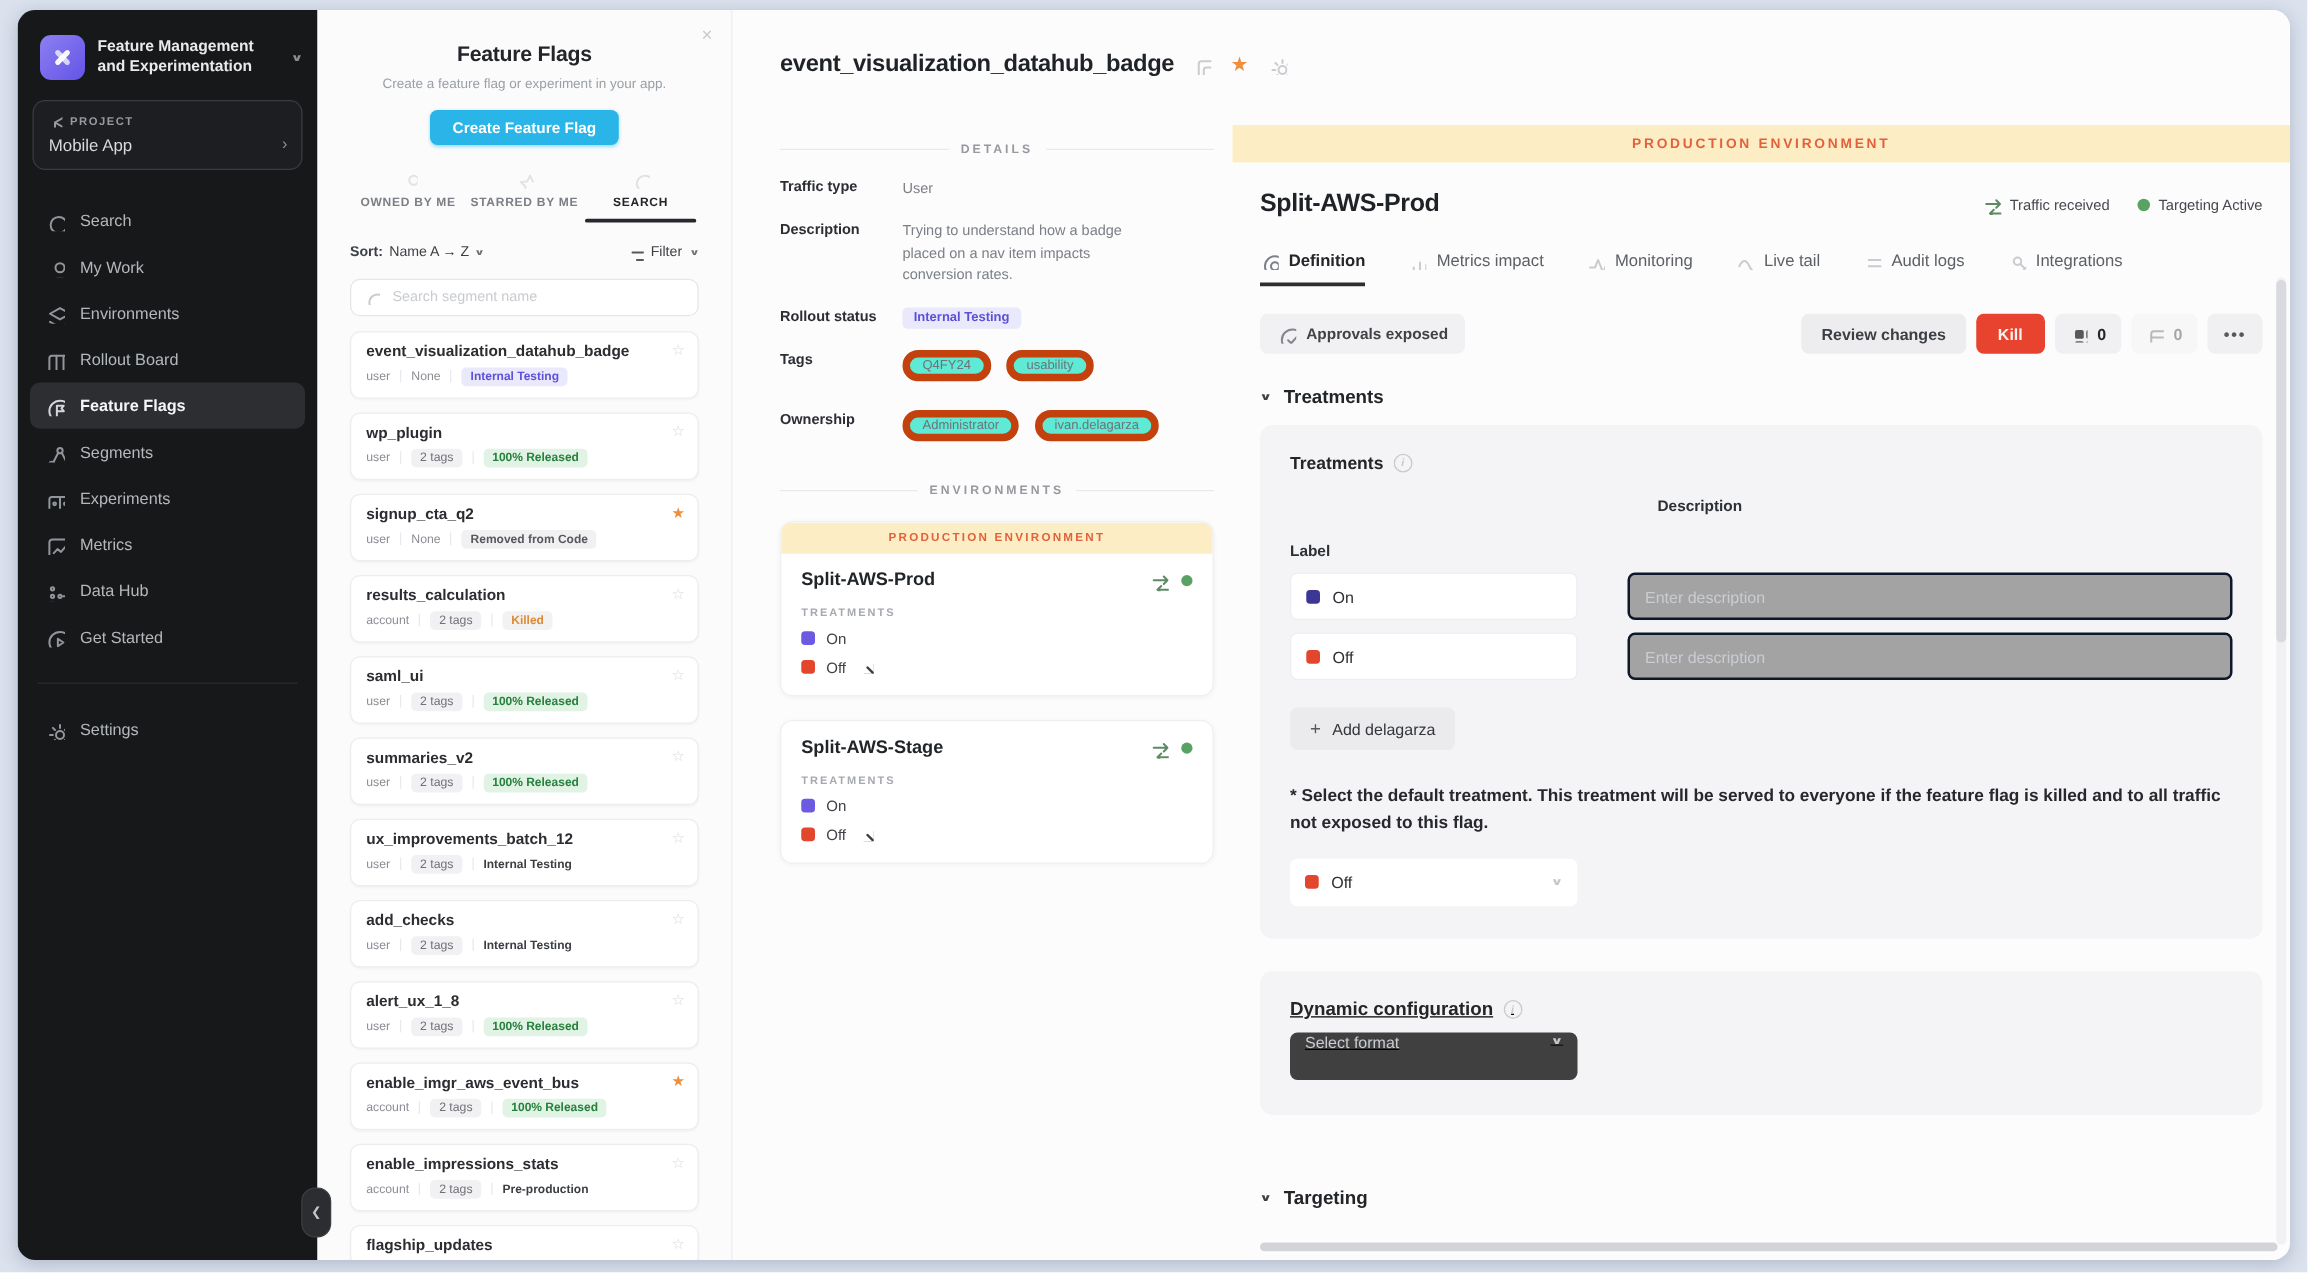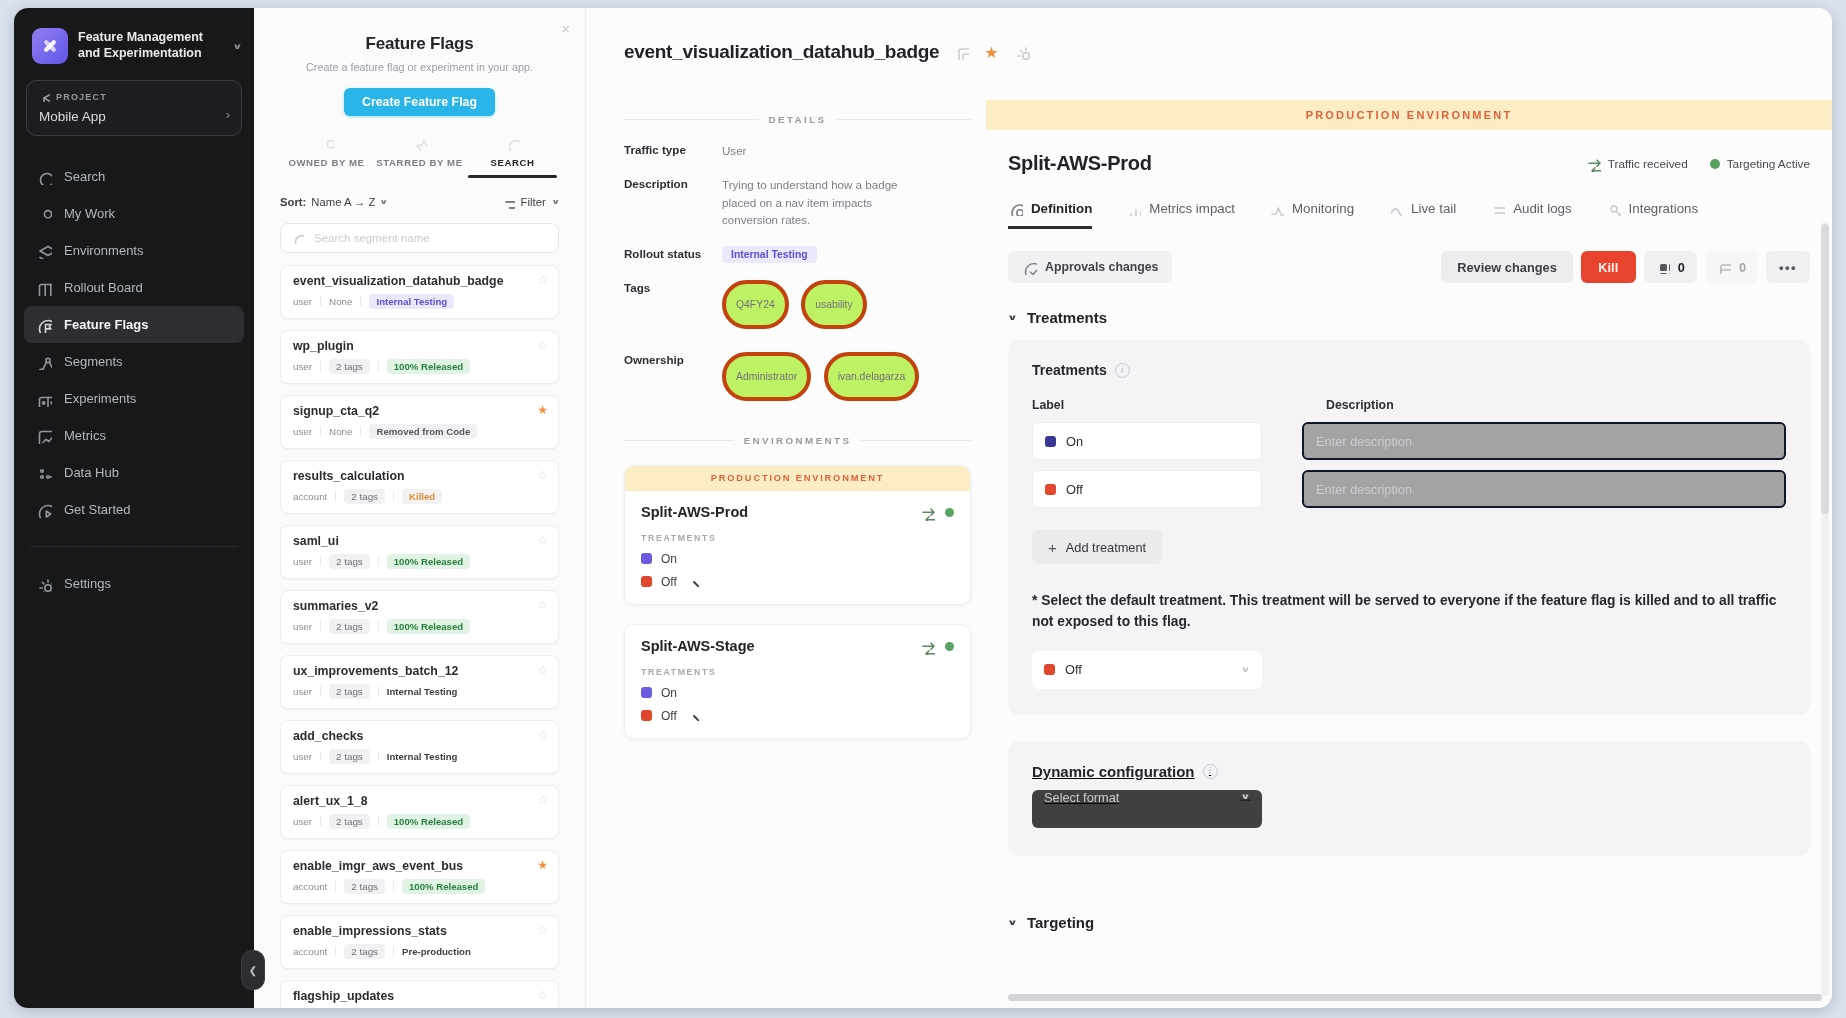"Approvals changes" span { text: changes -> exposed }
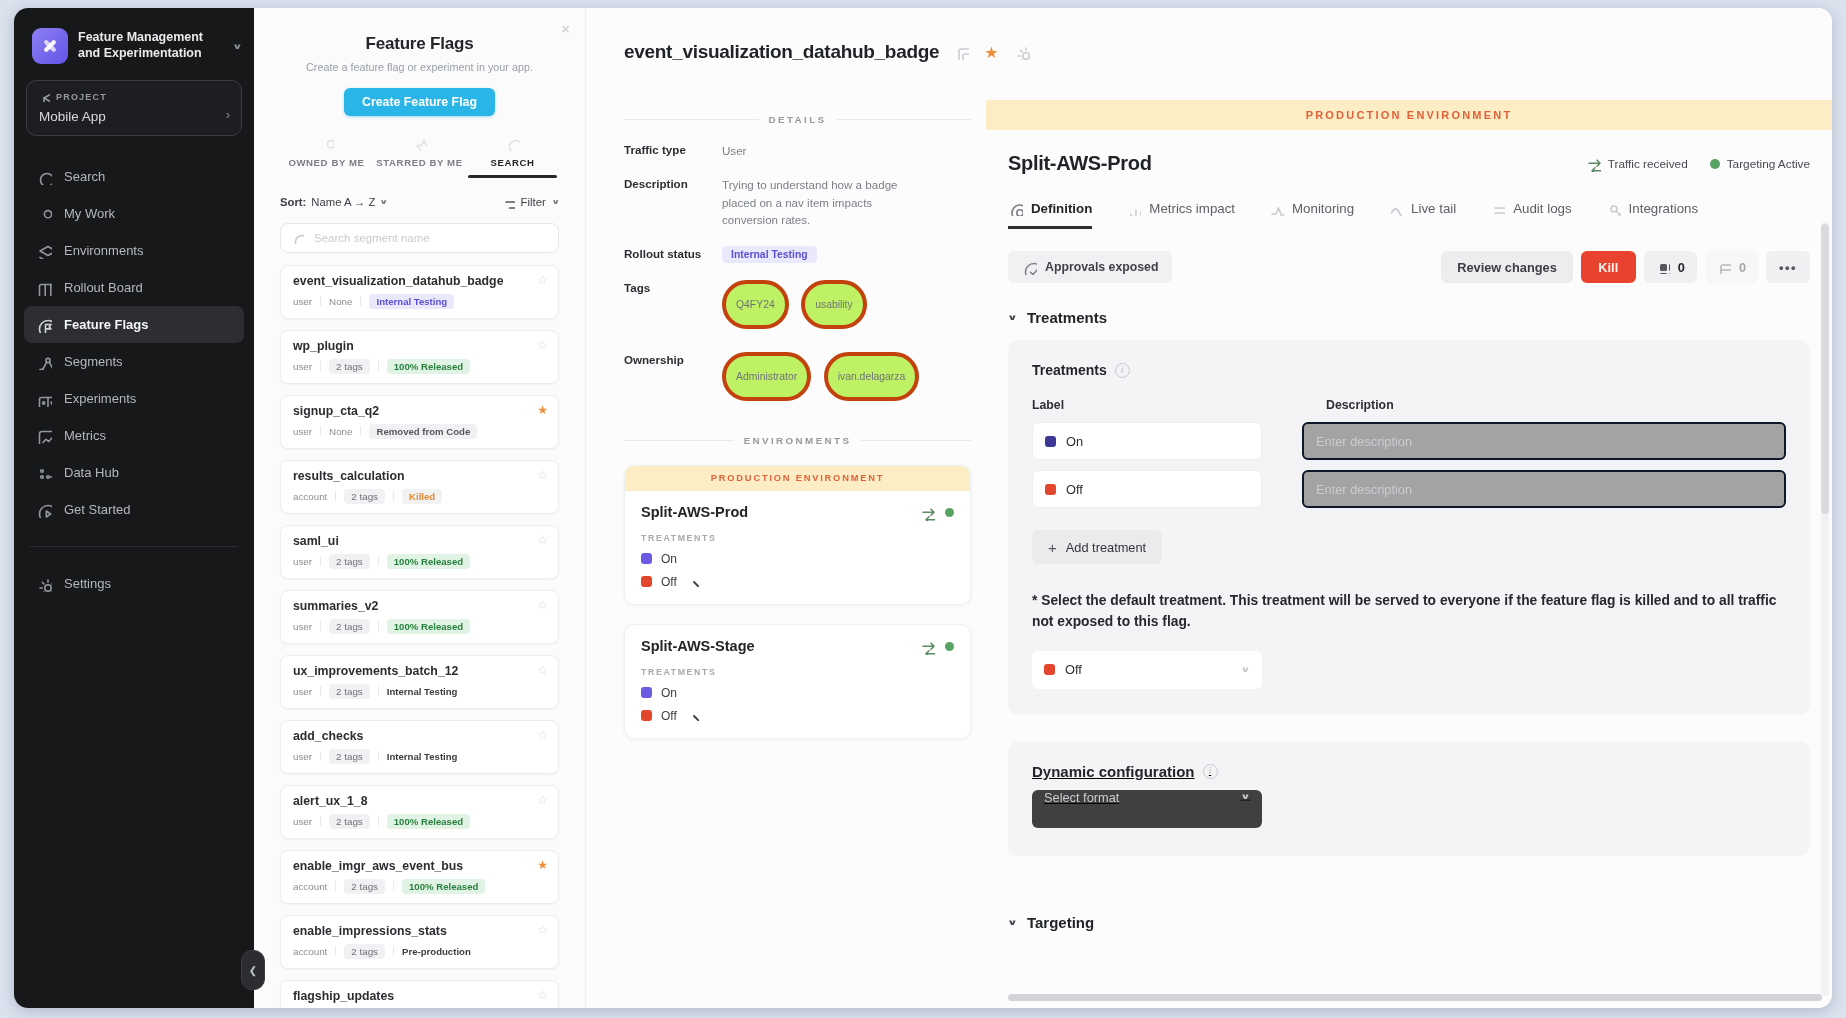"Q4FY24" .pill-tag { background: #bef264 -> #5eead4; border: 4px solid #c2410c -> 6px solid #c2410c; padding: 15px 10px -> 1px 10px }
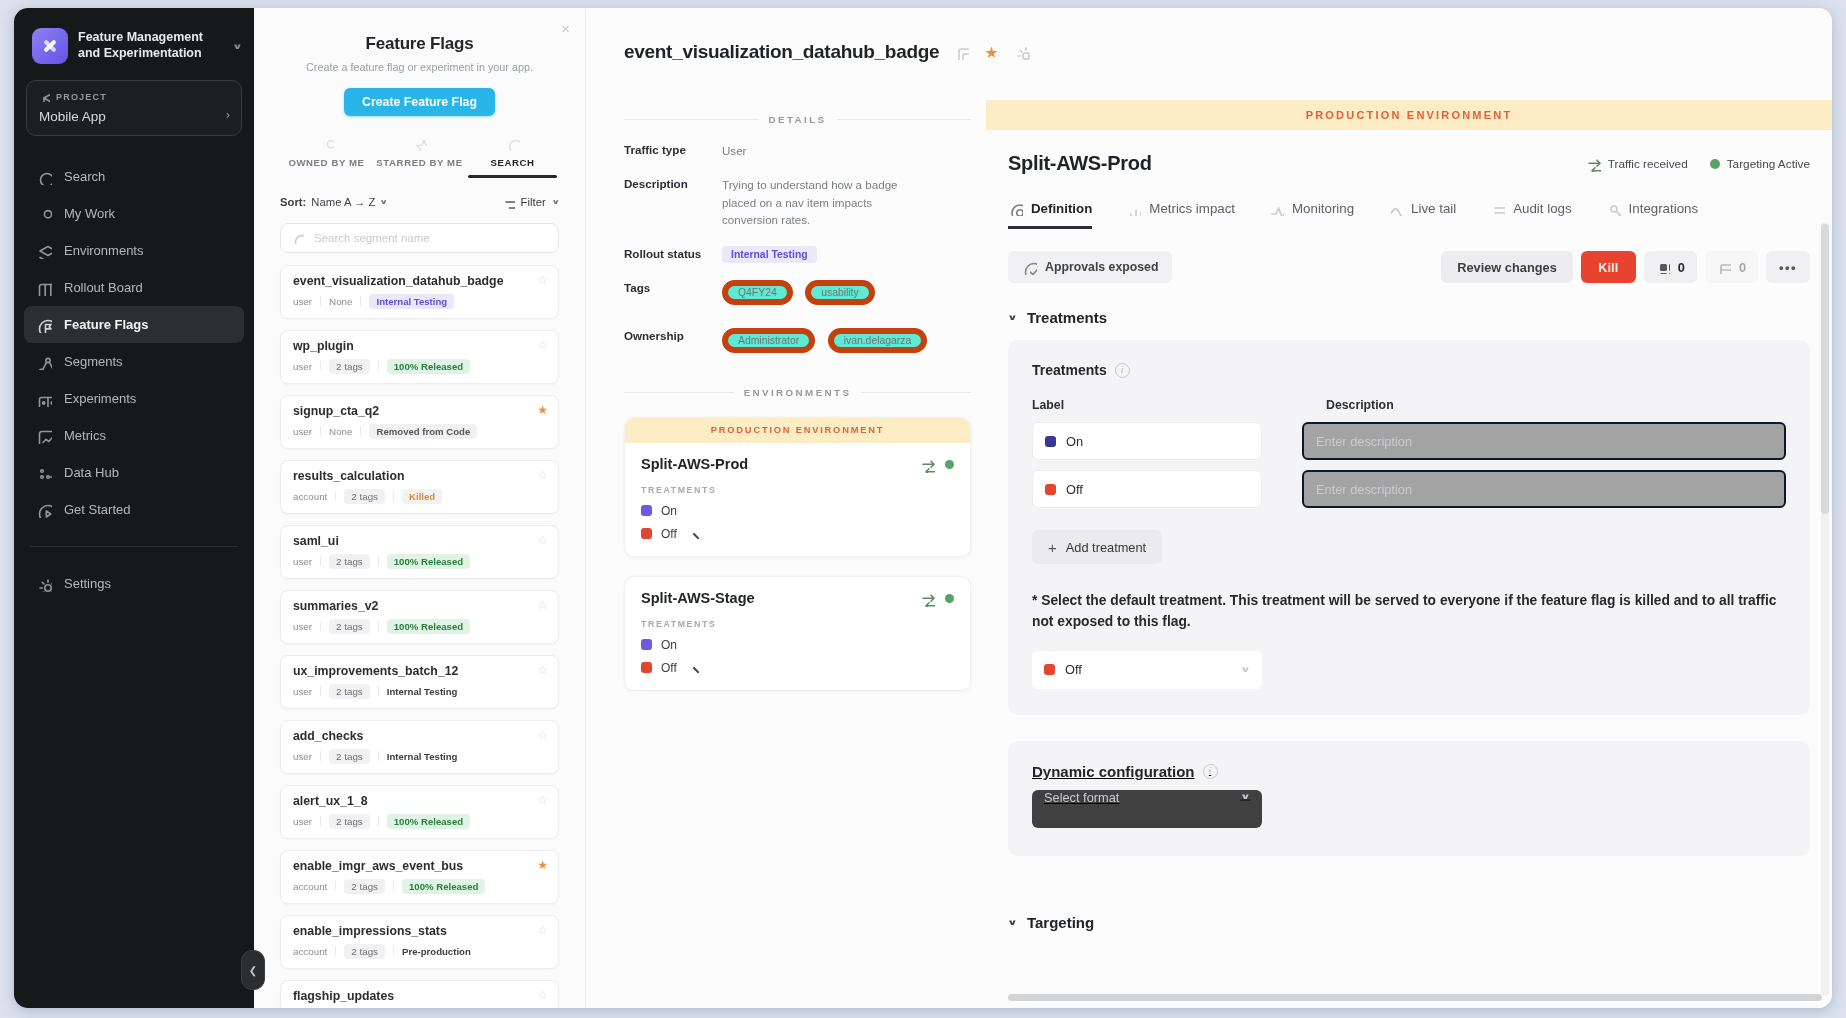"Label" .tc-cols .col-a { margin-top: none -> 36px }
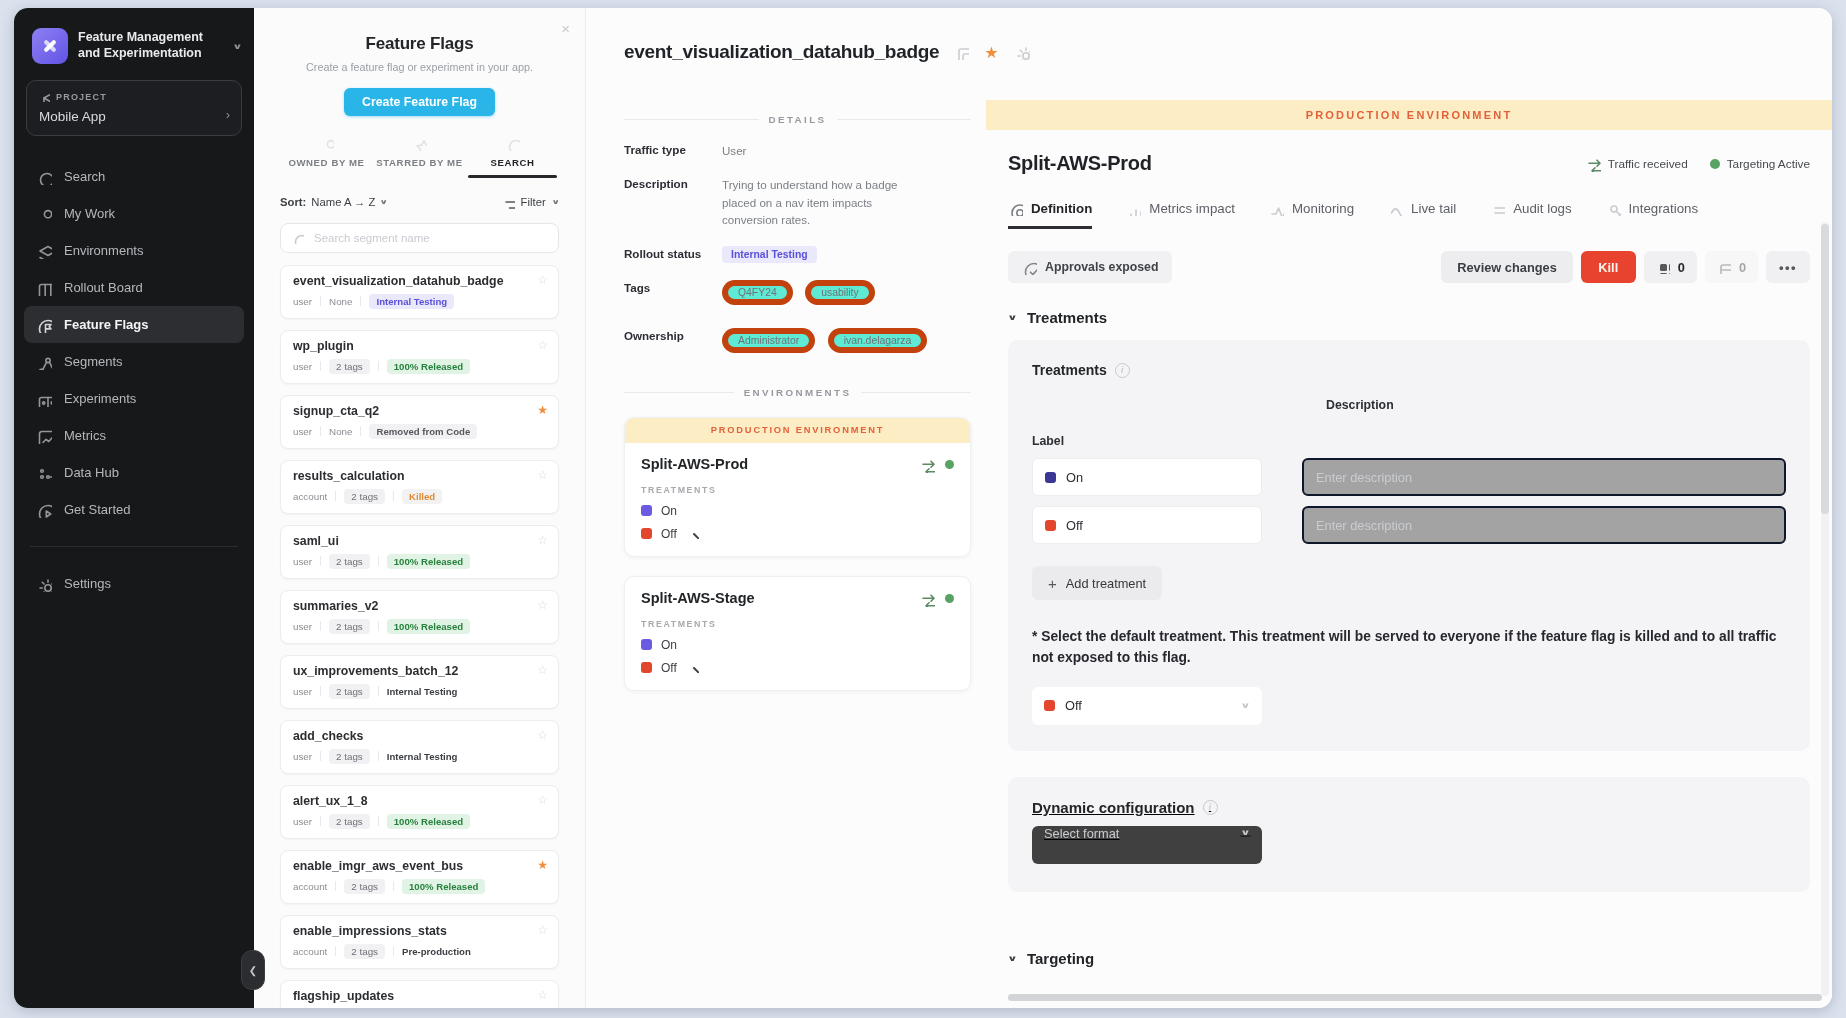"Add treatment" span { text: treatment -> delagarza }
